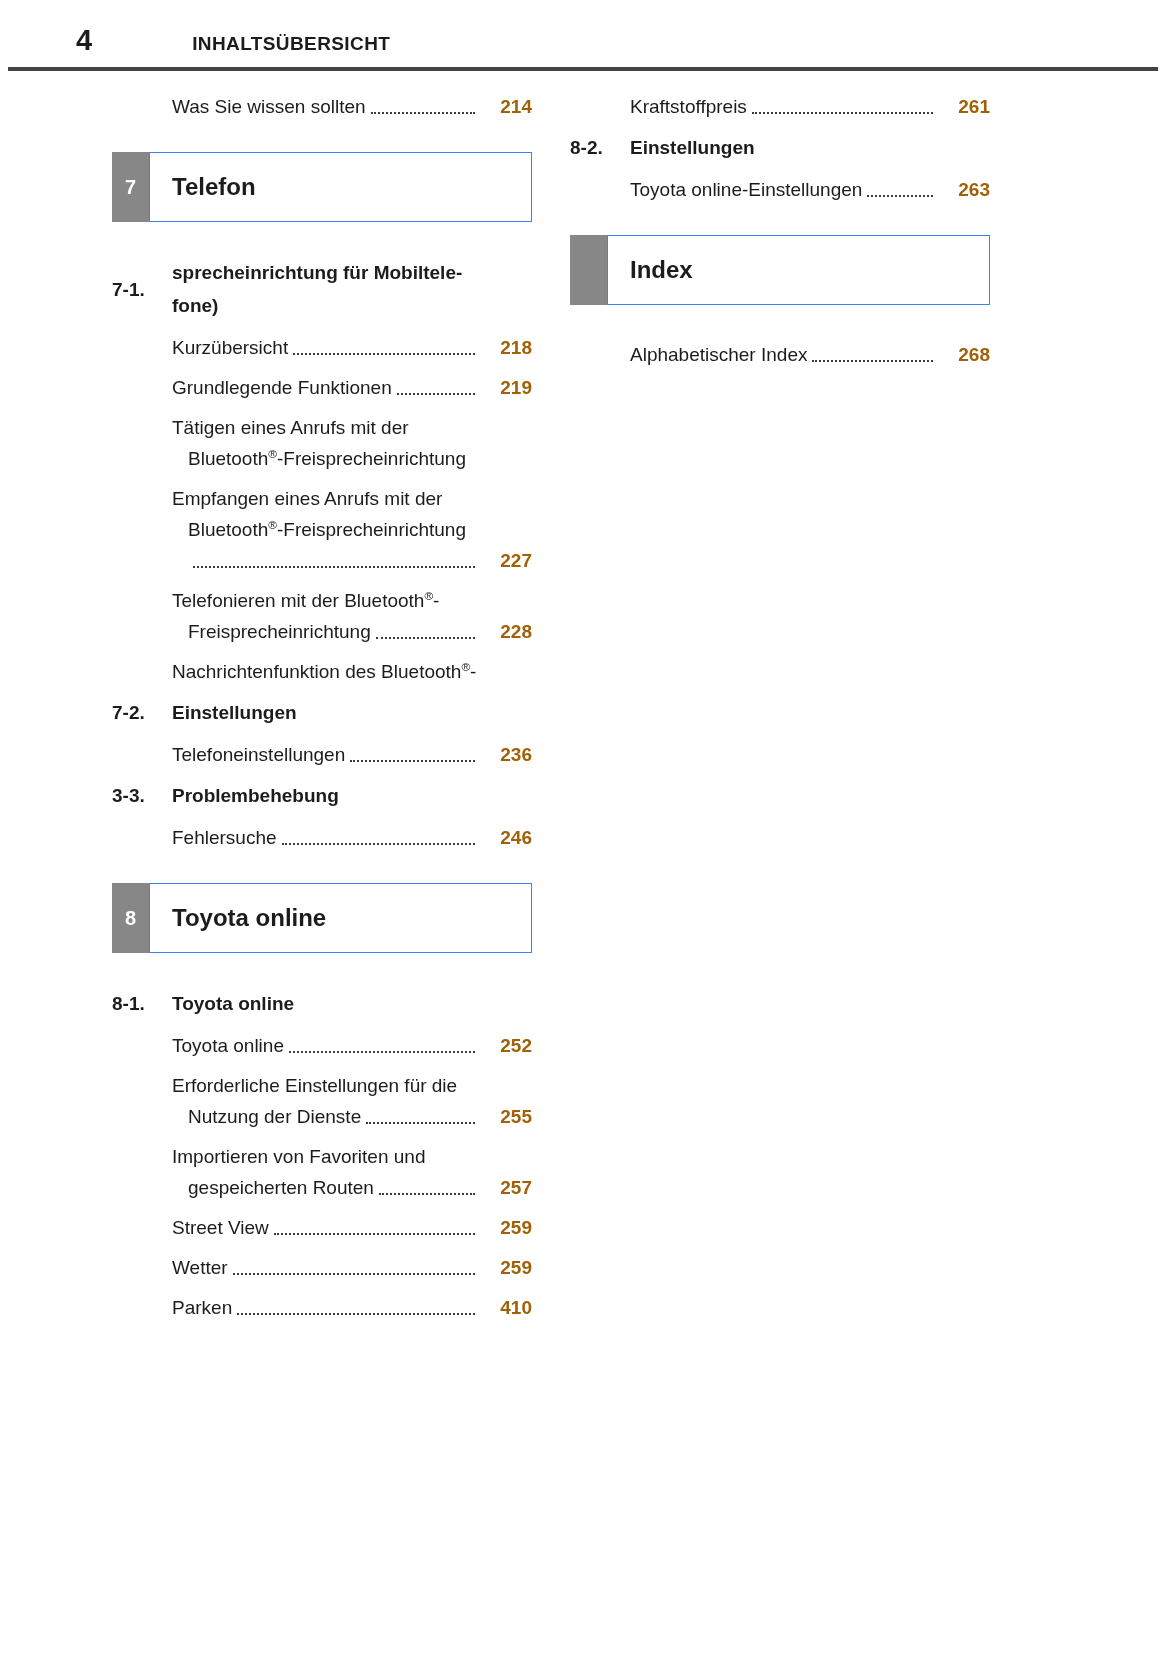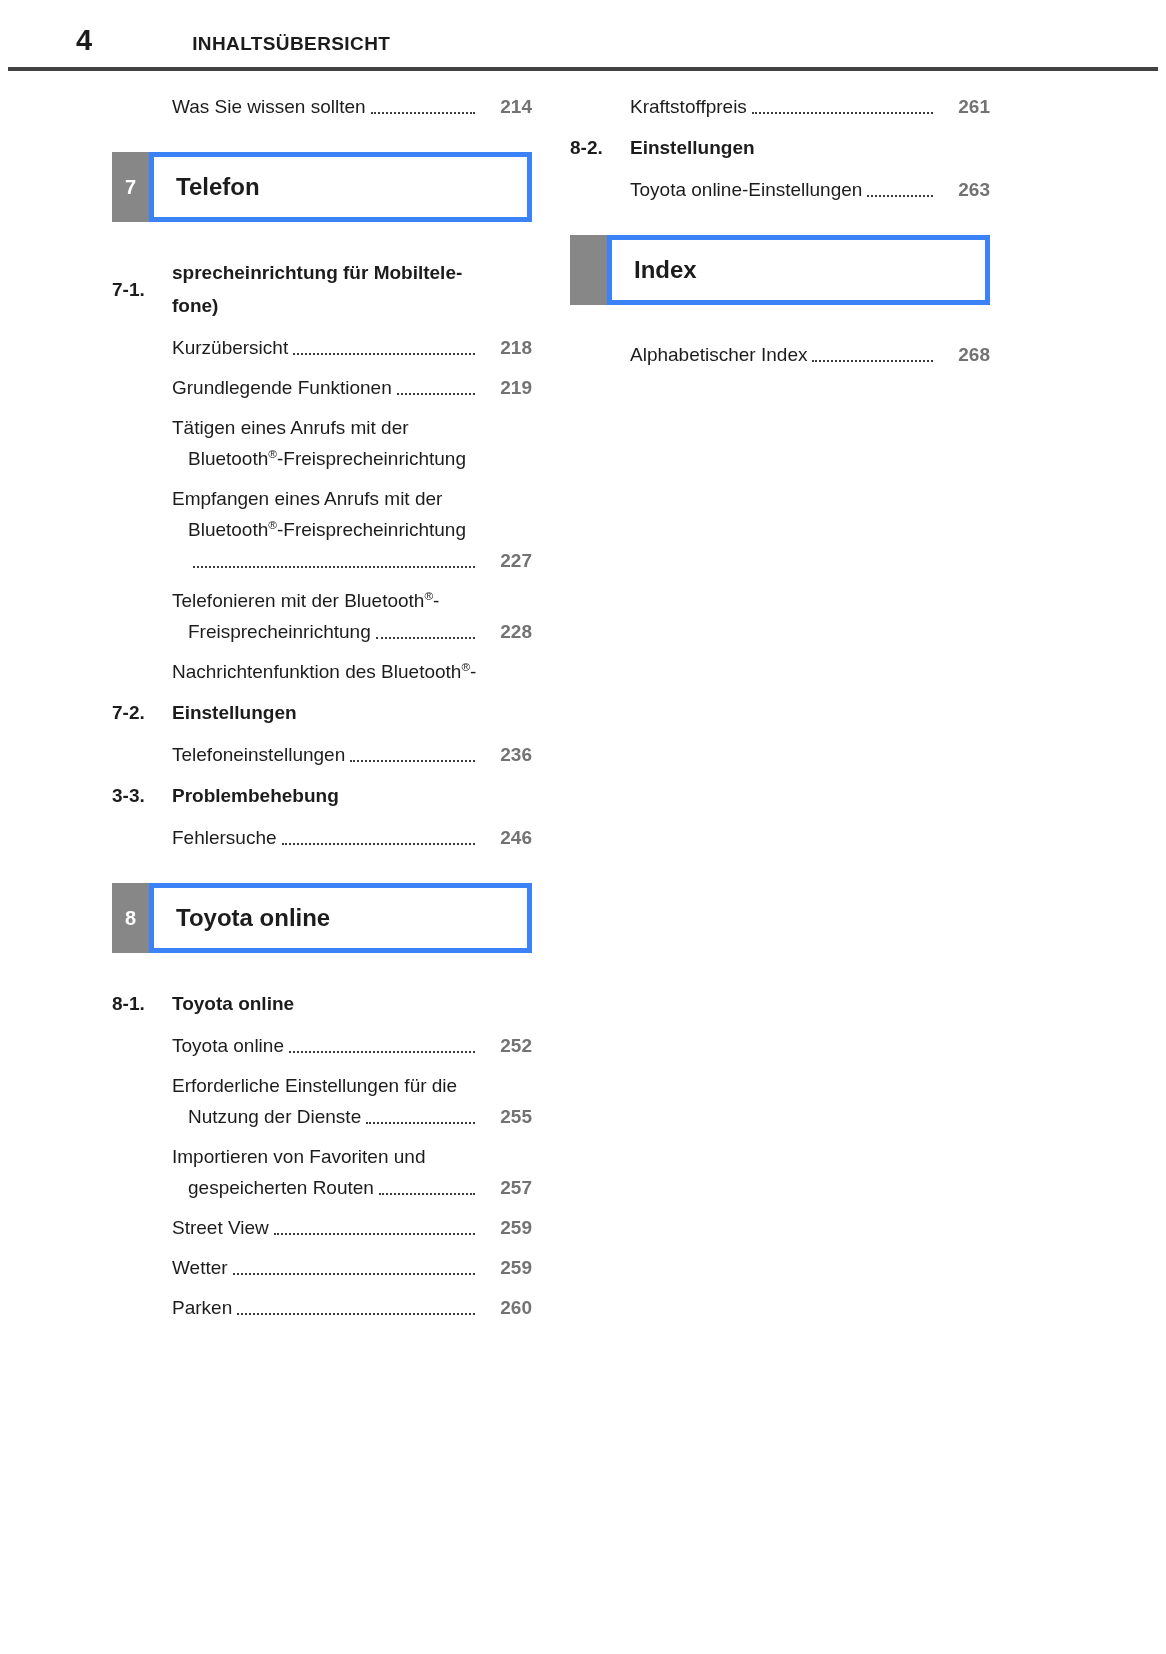"214" .pg { color: #737373 -> #a16207 }
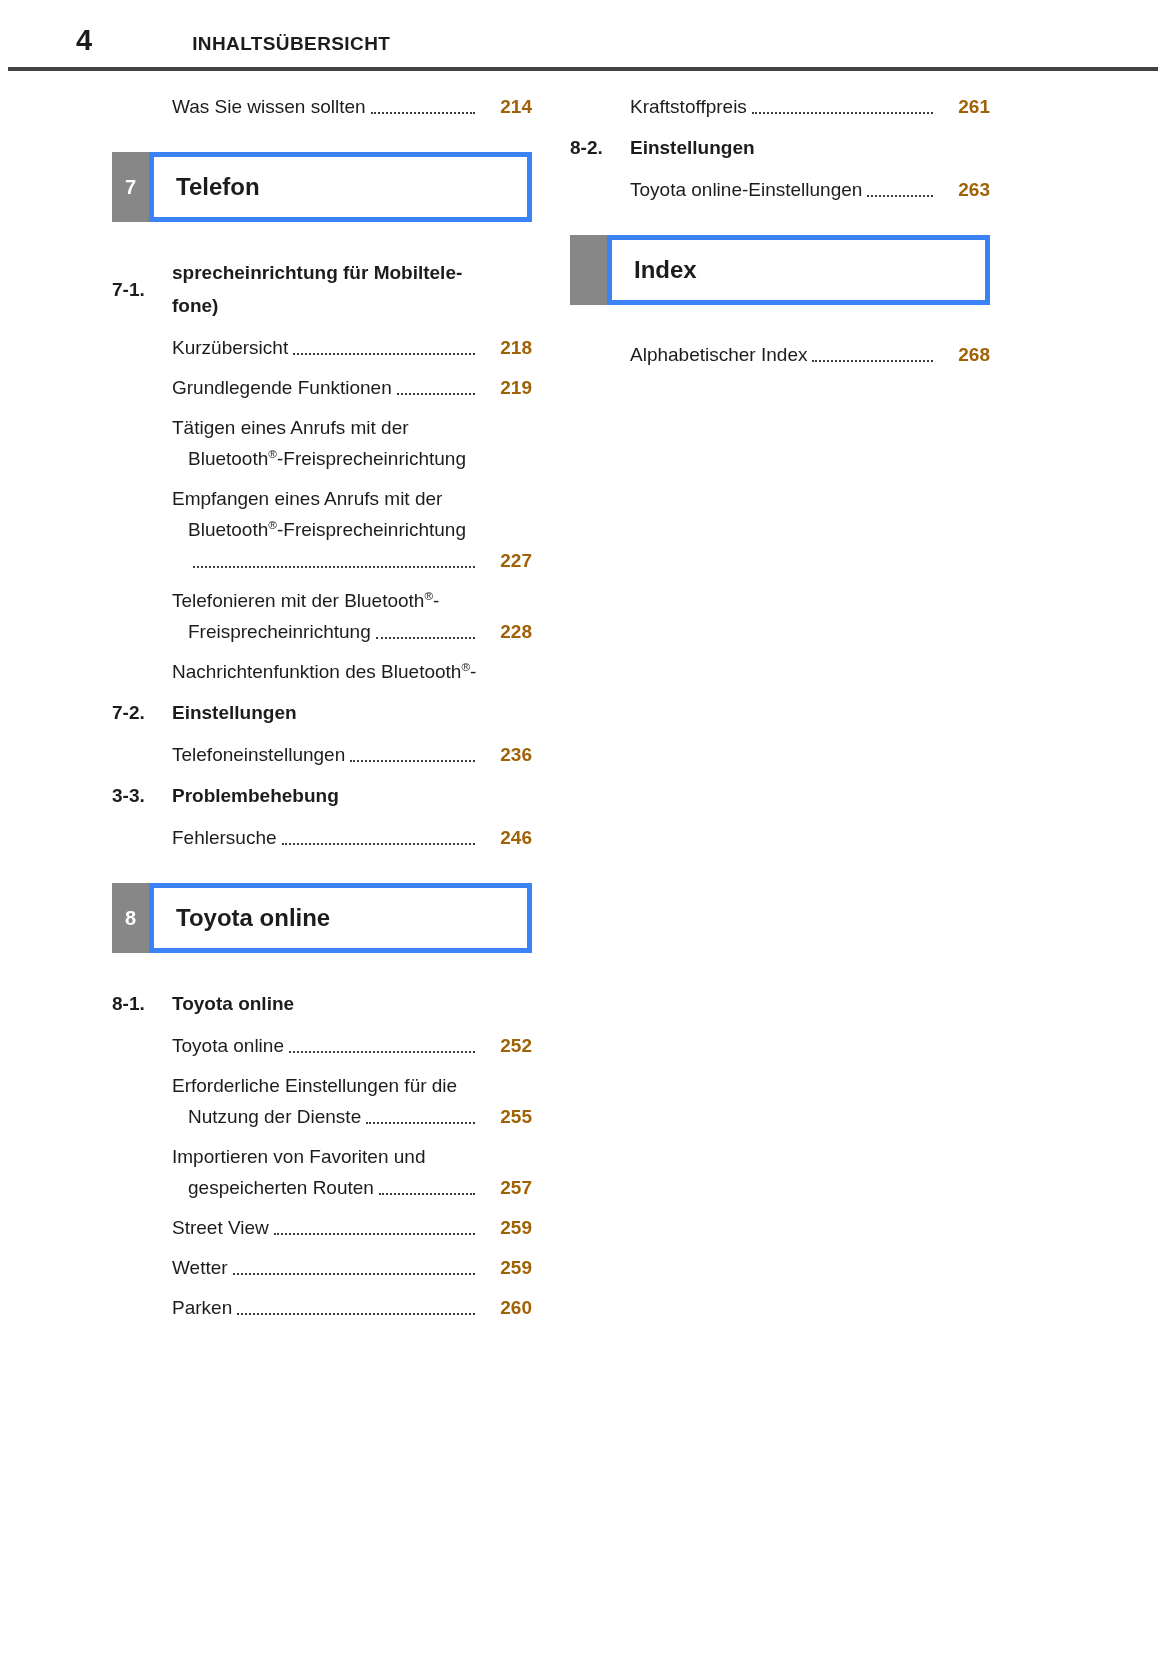"Telefon" .chapter-box { border: 5px solid #3b82f6 -> 1px solid #3b82f6 }
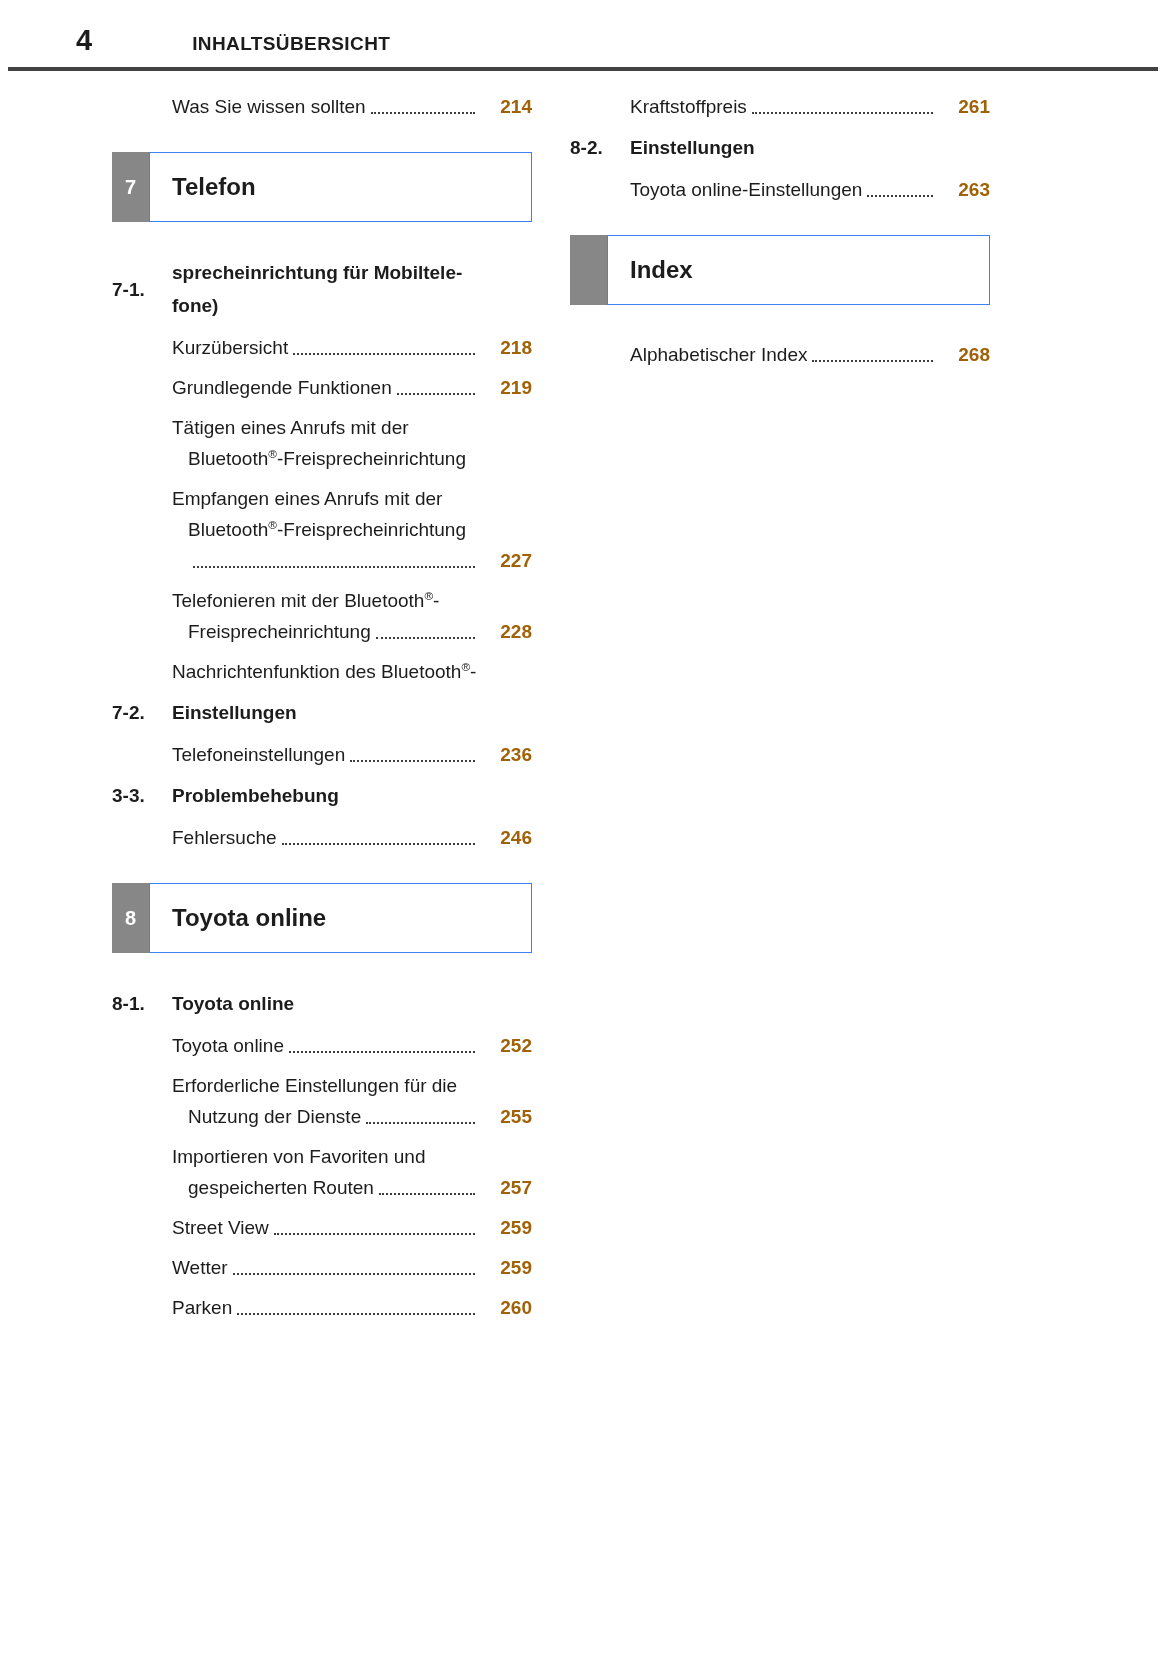"260" span.pg { text: 260 -> 410 }
